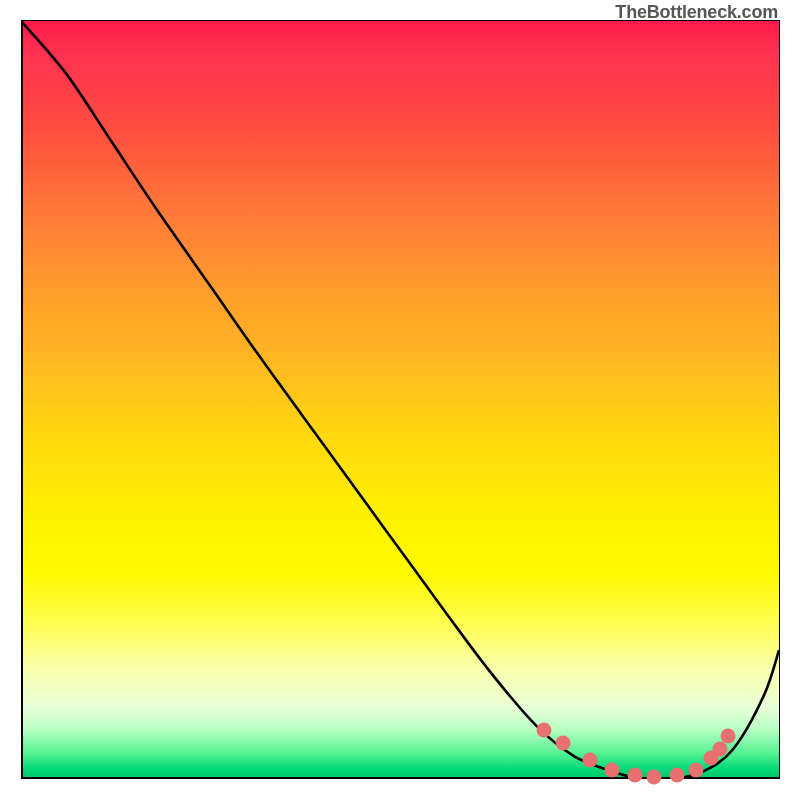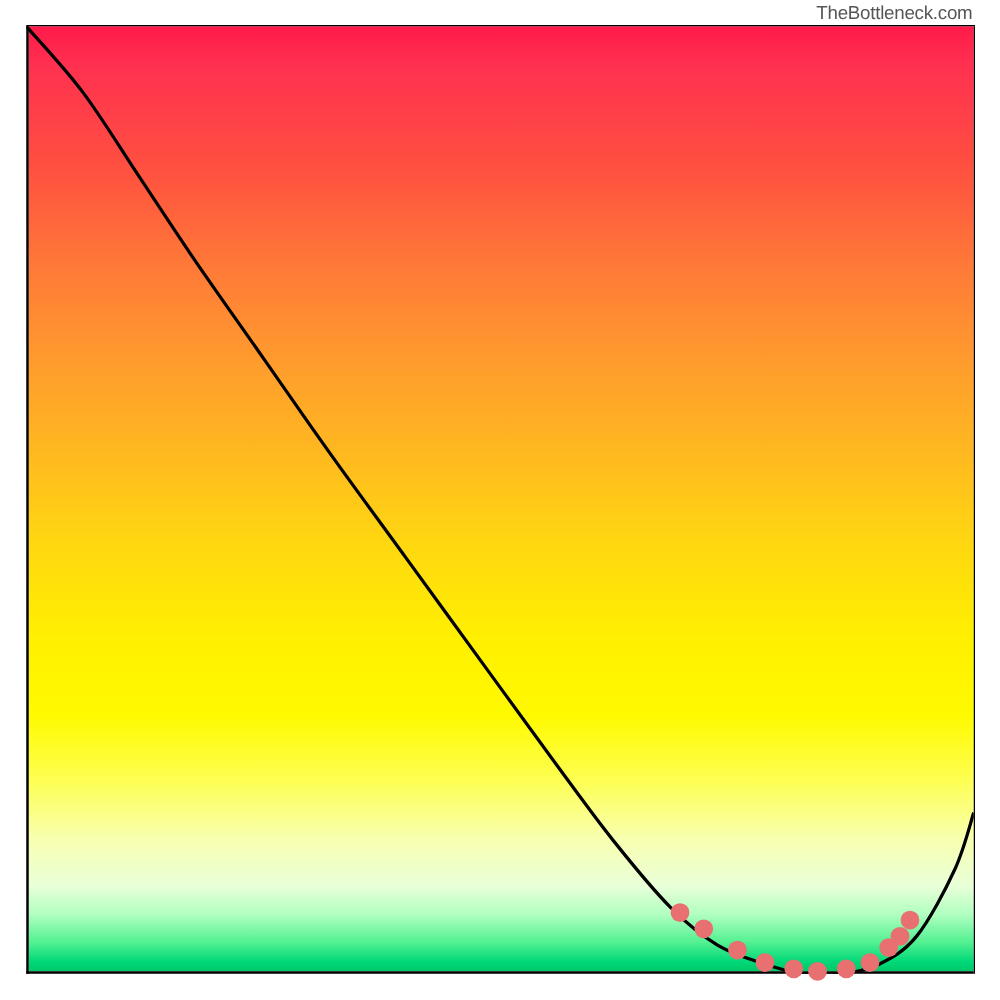"TheBottleneck.com" .watermark { font-size: 15px -> 18px; font-weight: 400 -> 700 }
